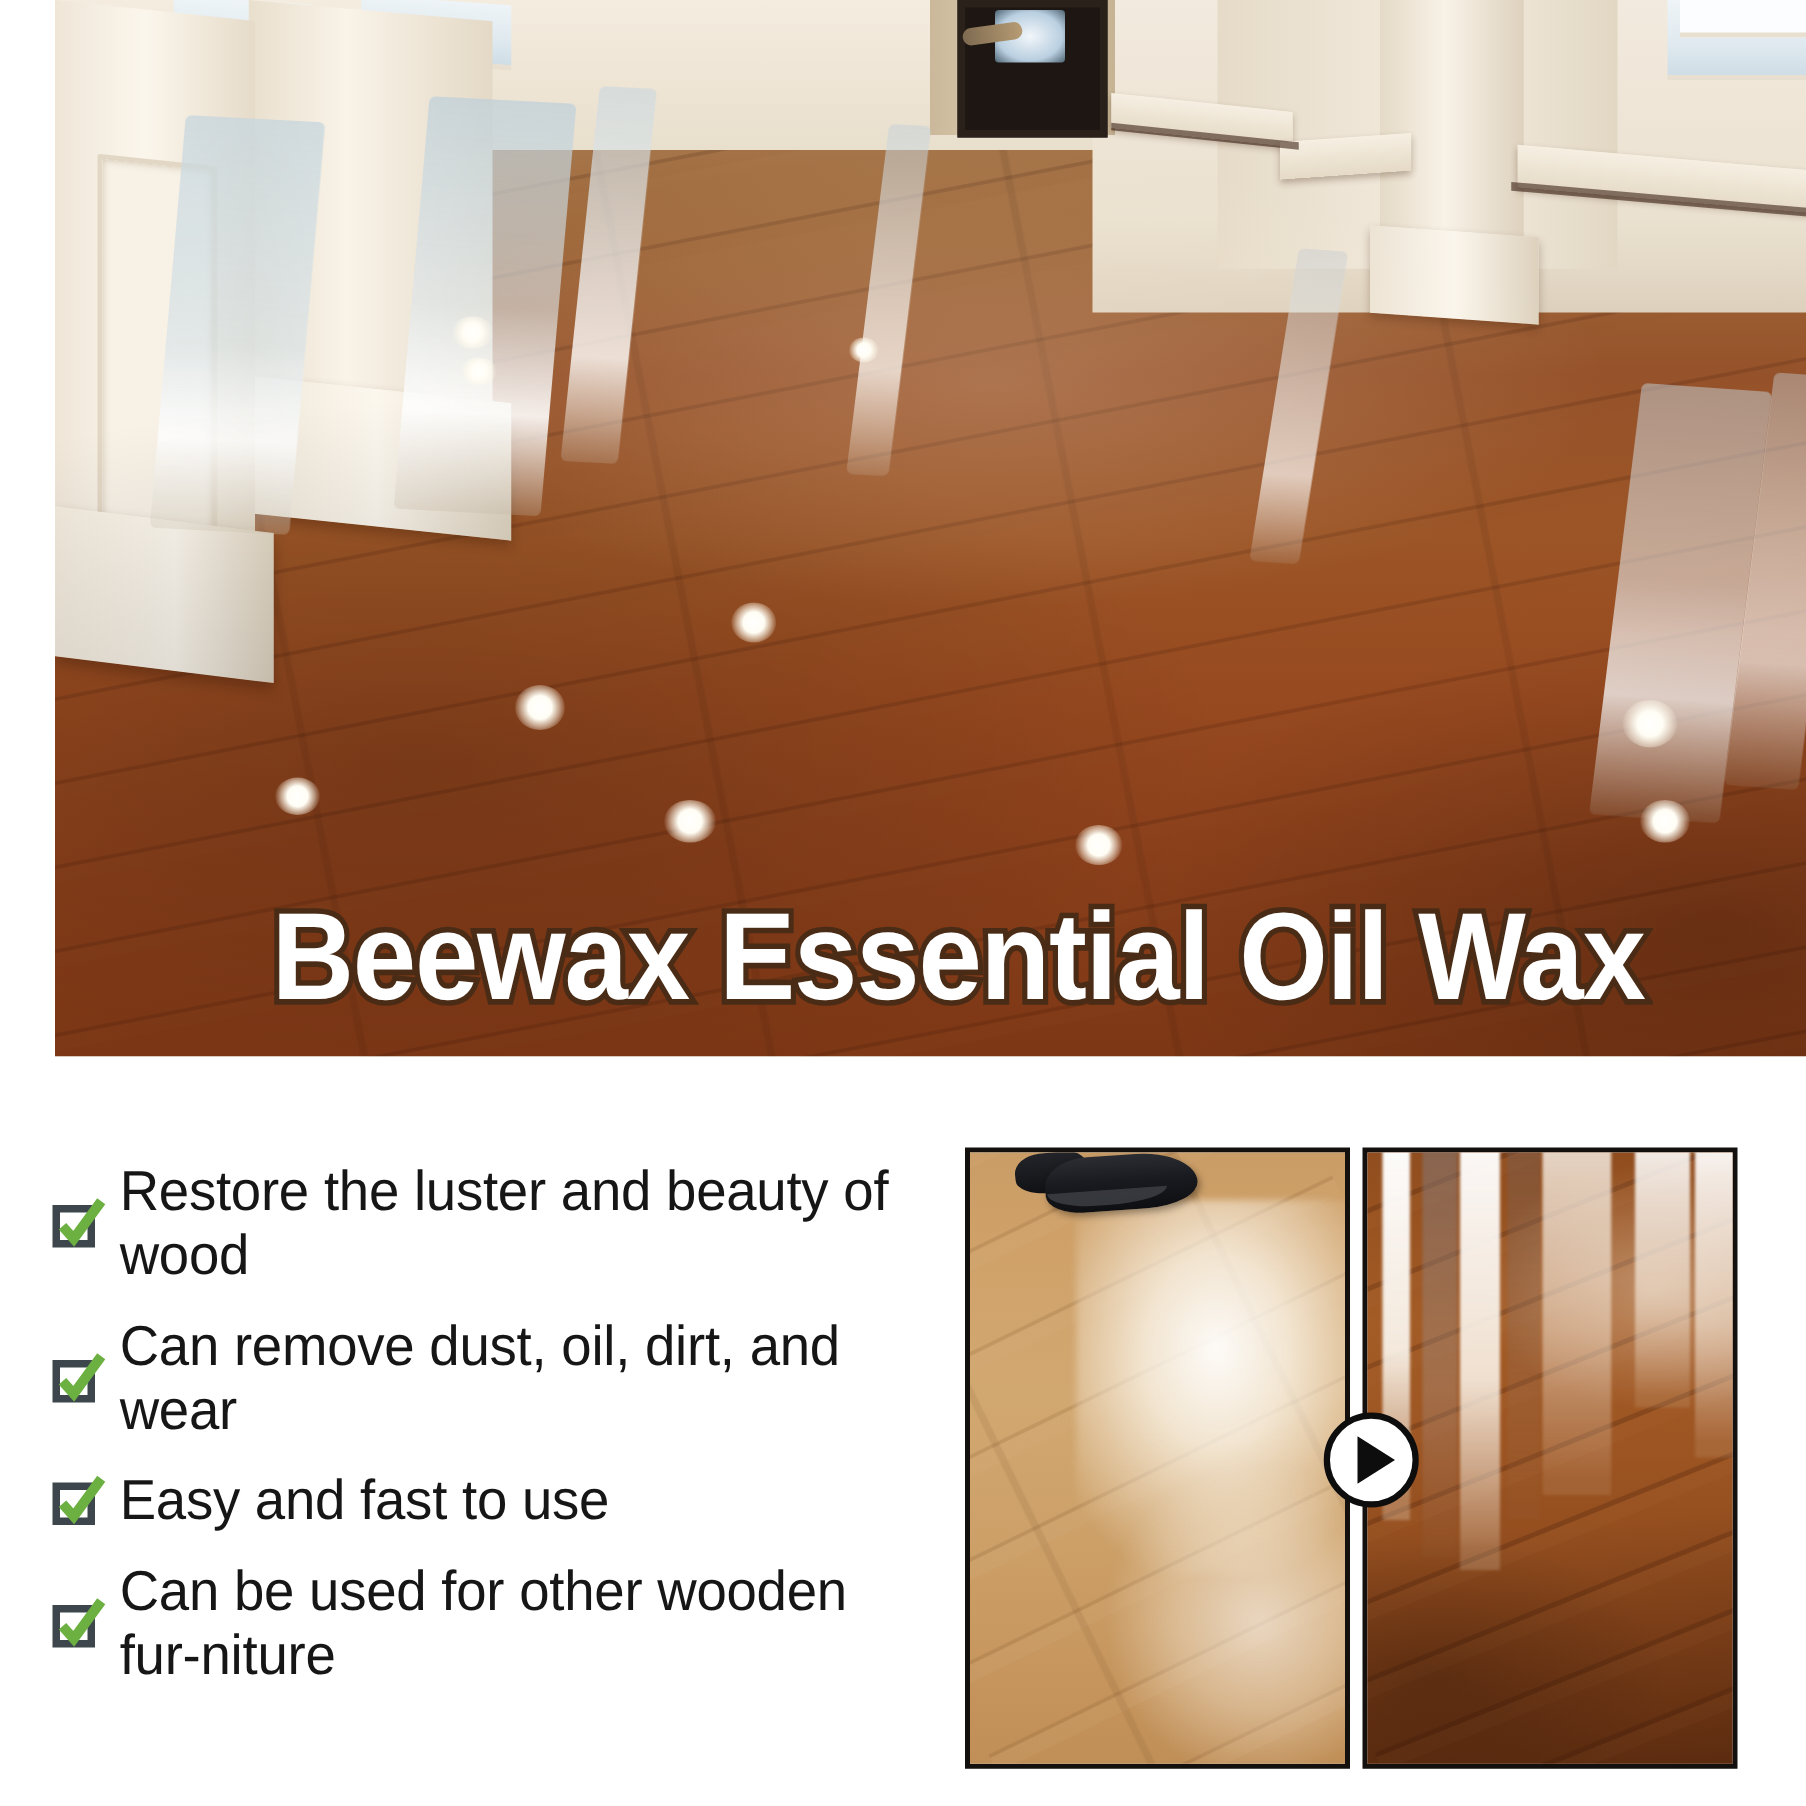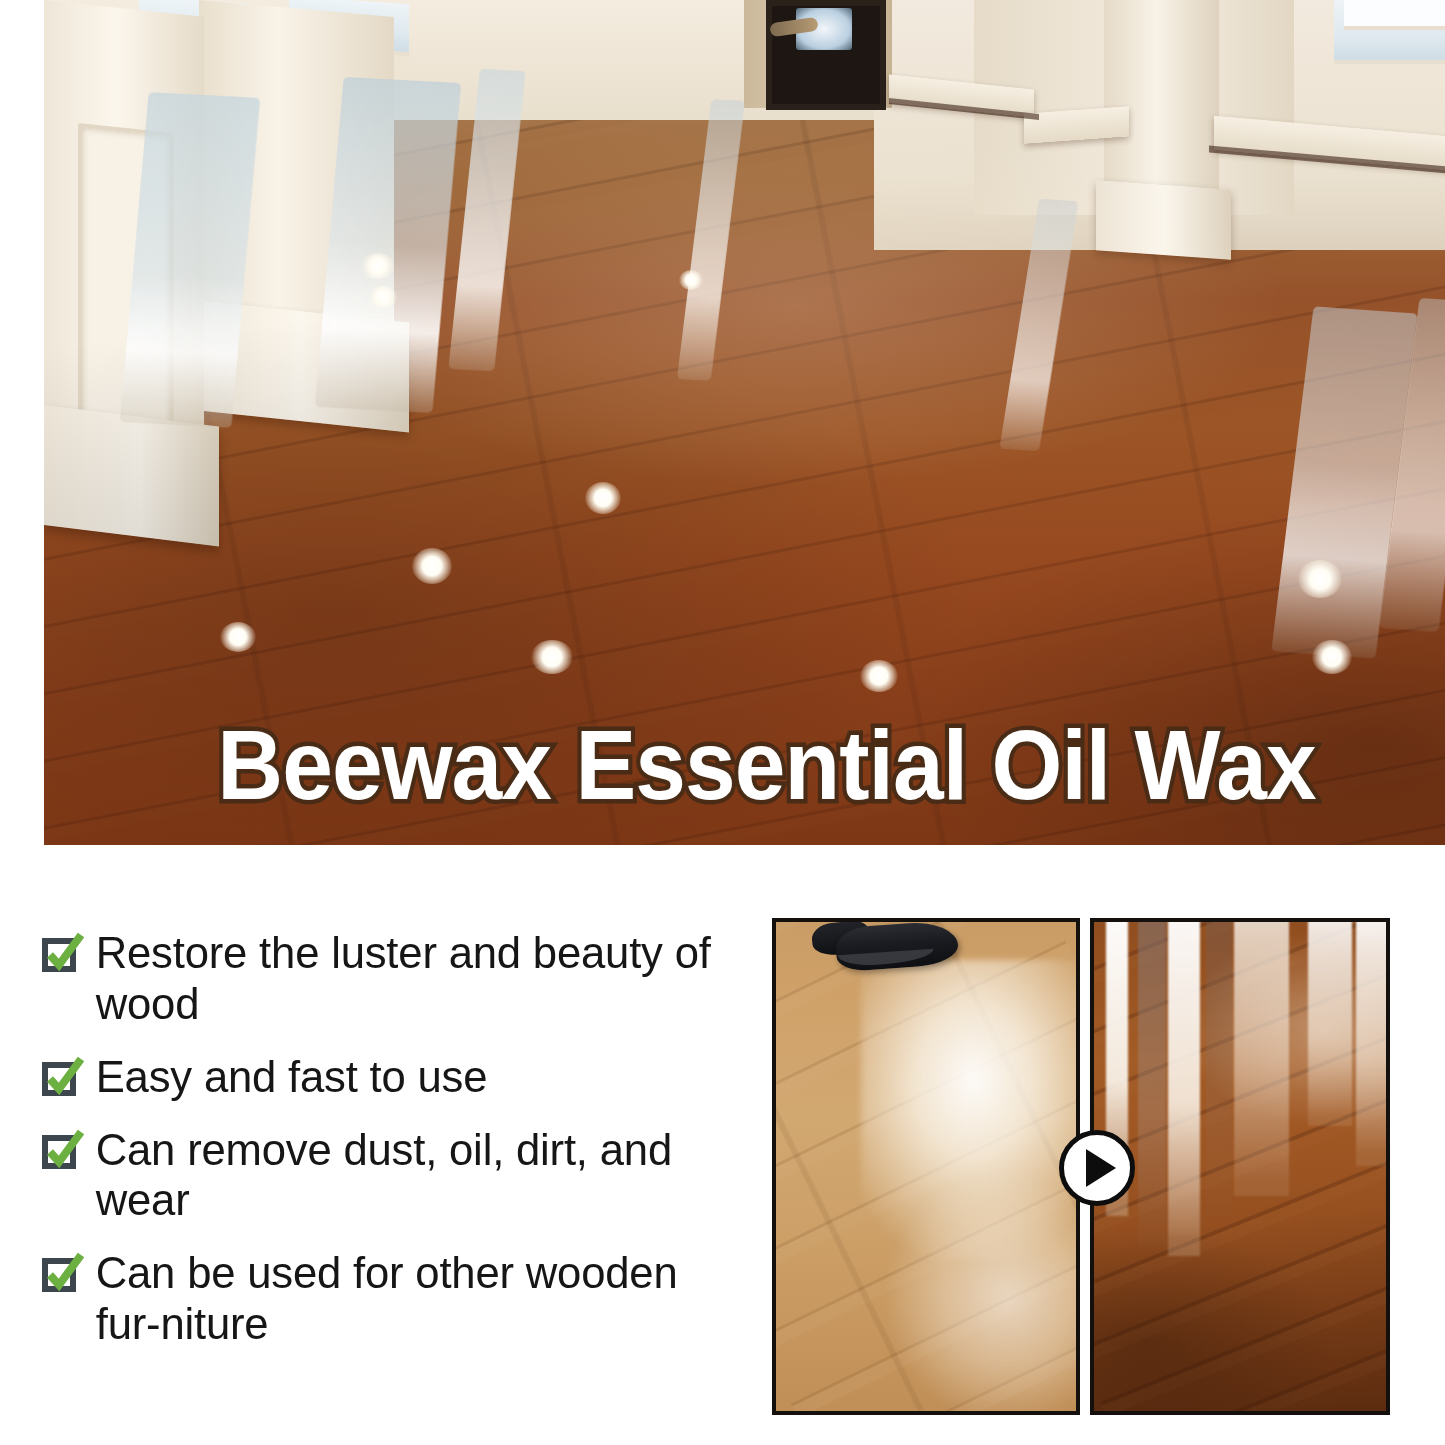"Restore the luster and beauty" .feature { align-items: flex-start -> center }
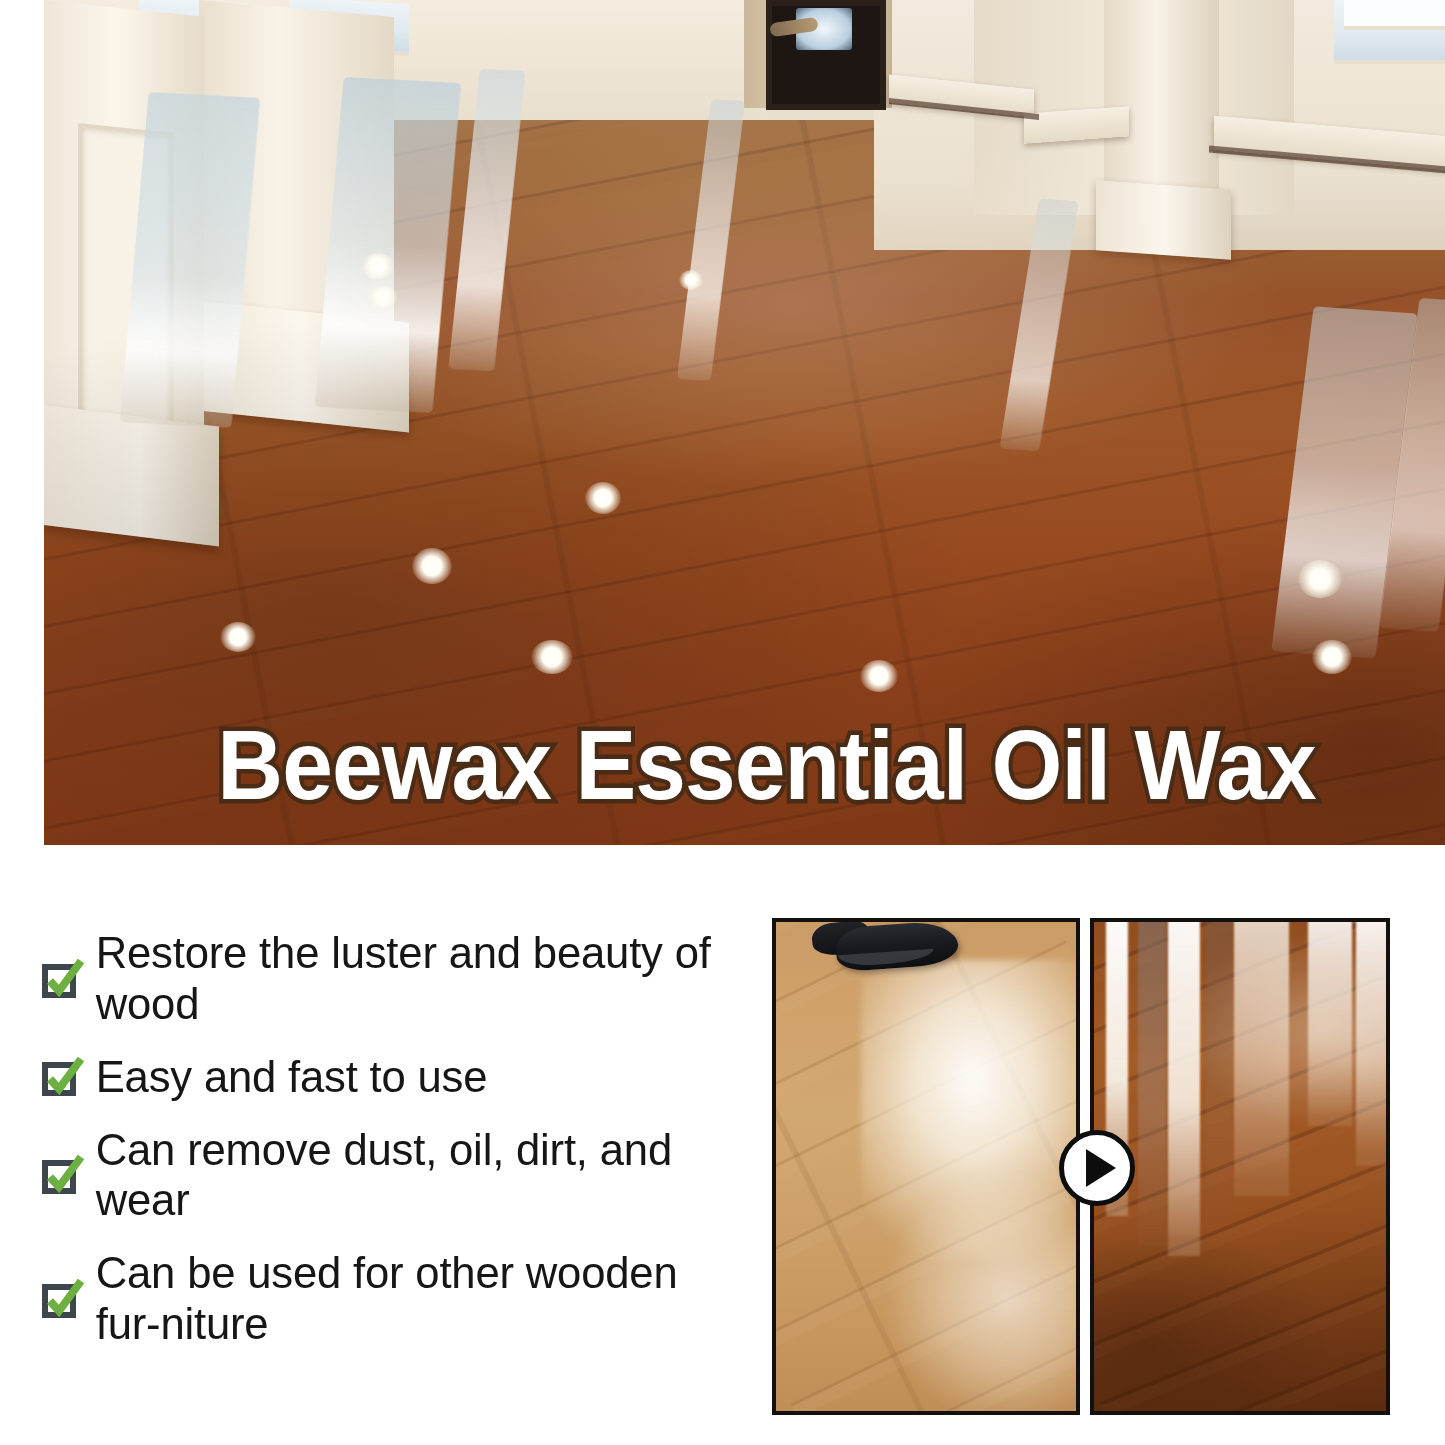"Easy and fast to use" div.feature { order: before "Can remove dust, oil, dirt," -> after "Can remove dust, oil, dirt," }
